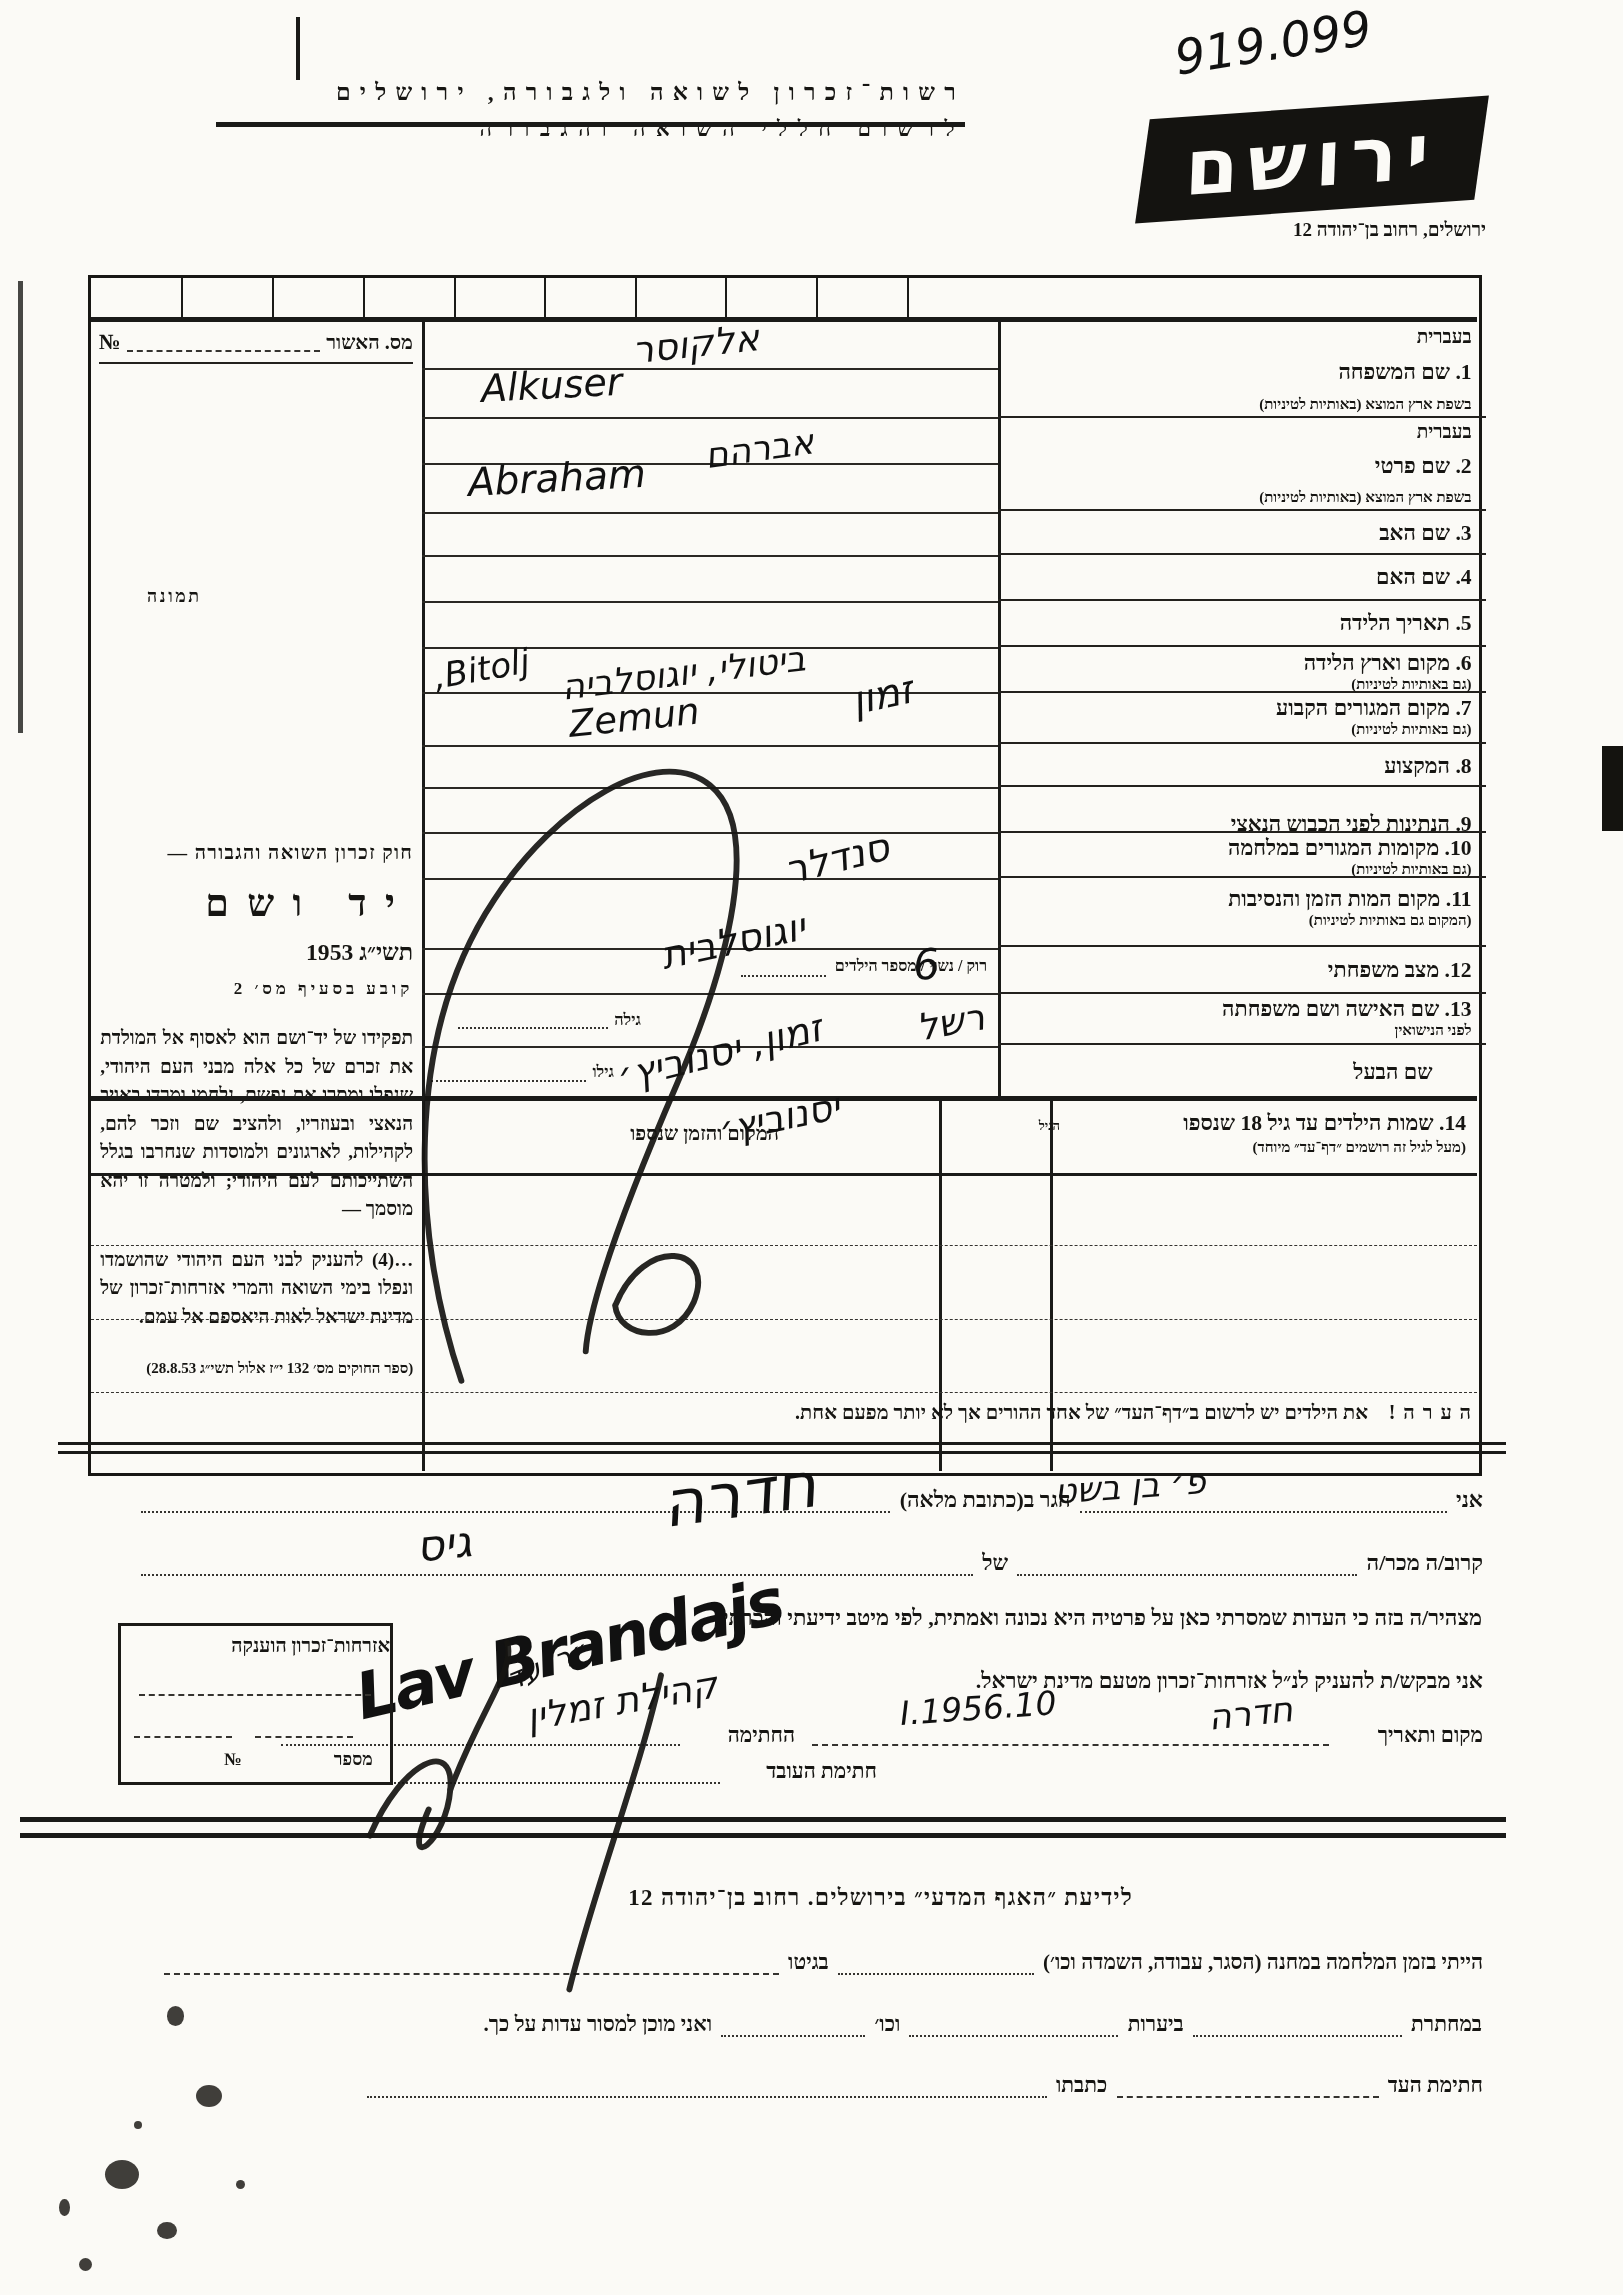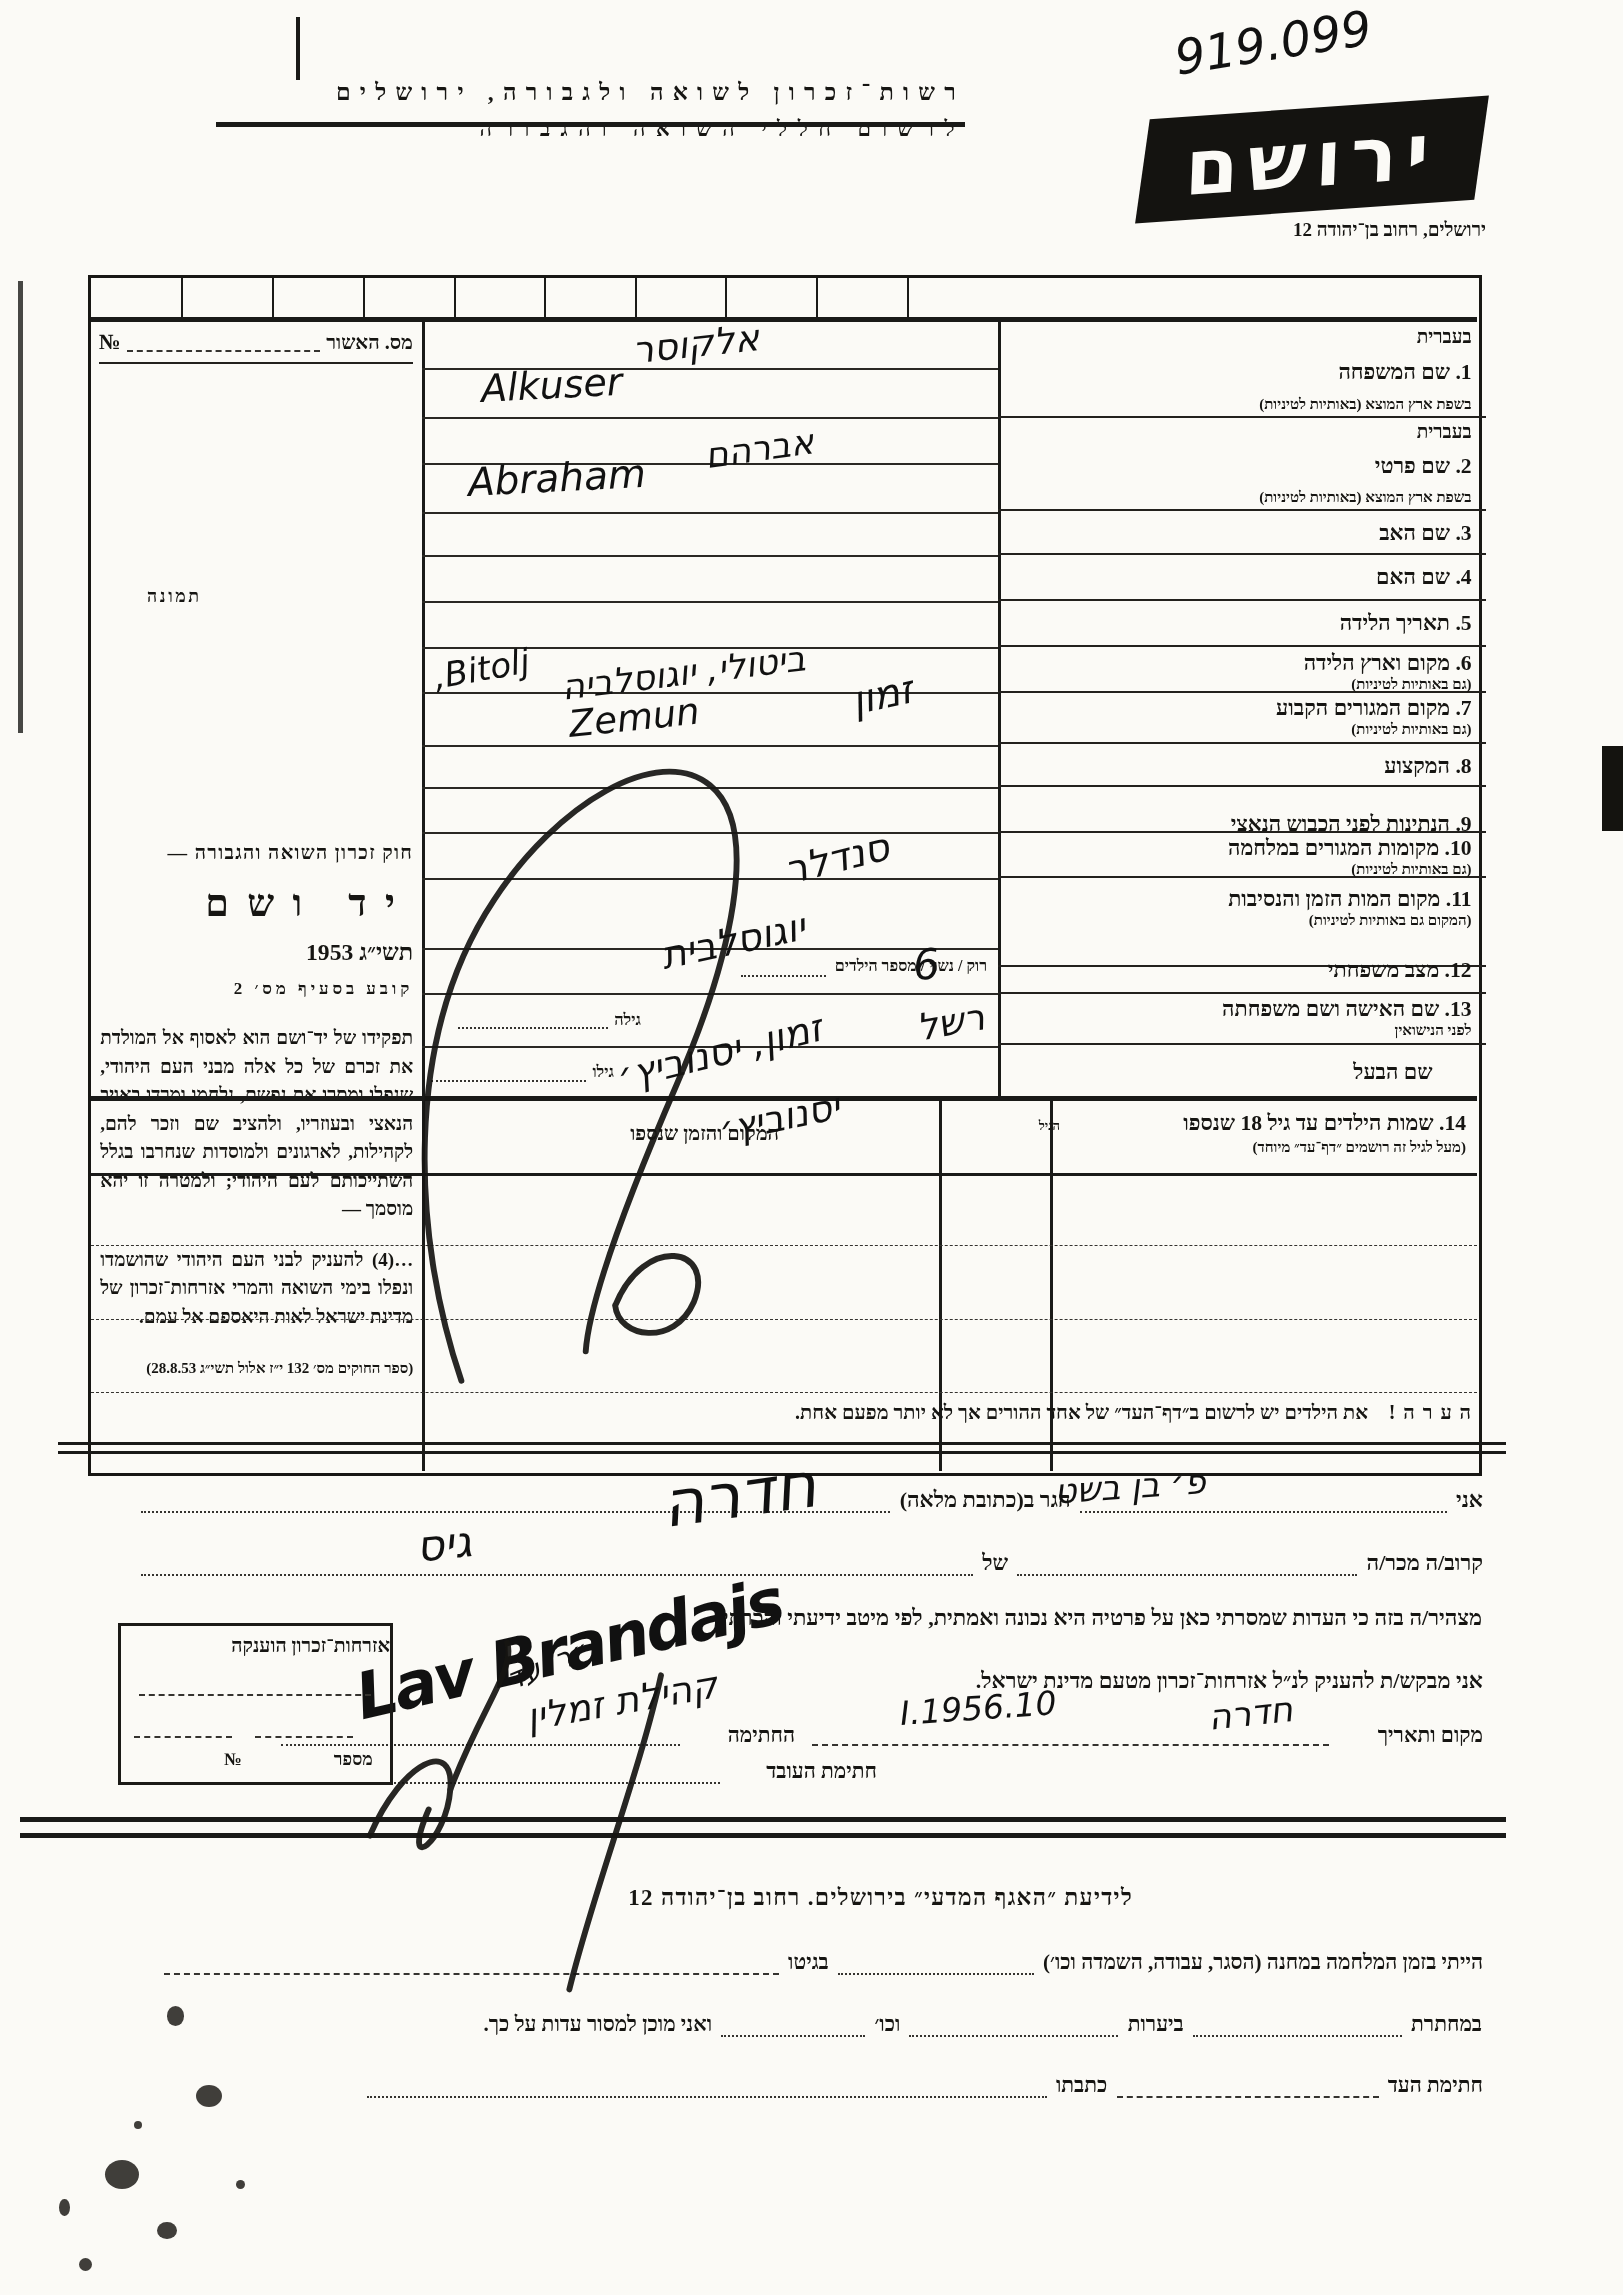"11. מקום המות הזמן והנסיבות" div.rrow { height: 89px -> 69px }
